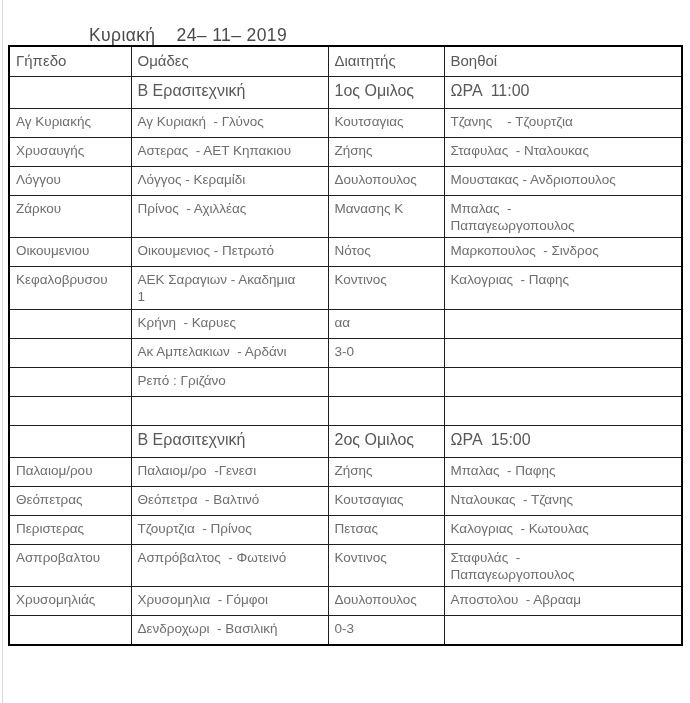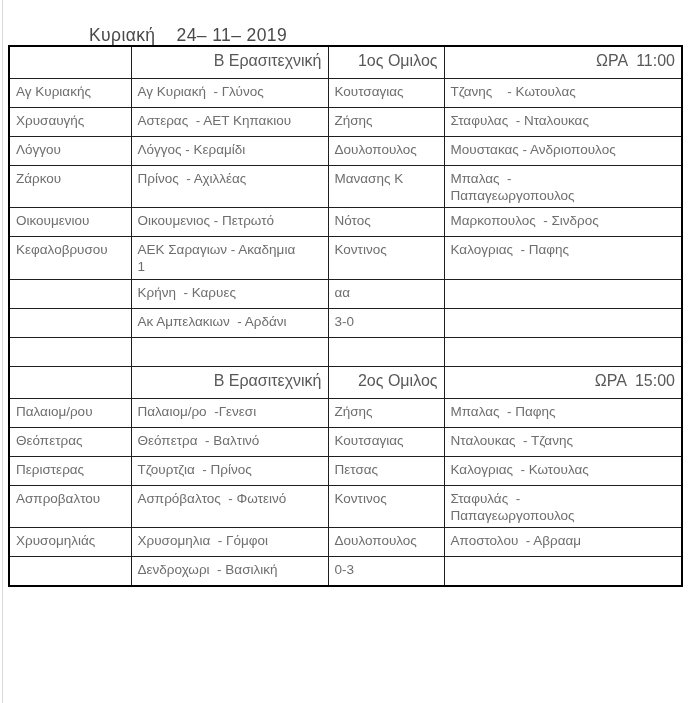"Γήπεδο" tr.h-row { html: none -> <tr> <th>Γήπεδο</th> <th>Ομάδες</th> <th>Διαιτητής</th> <th>Βοηθοί</th> </tr> }
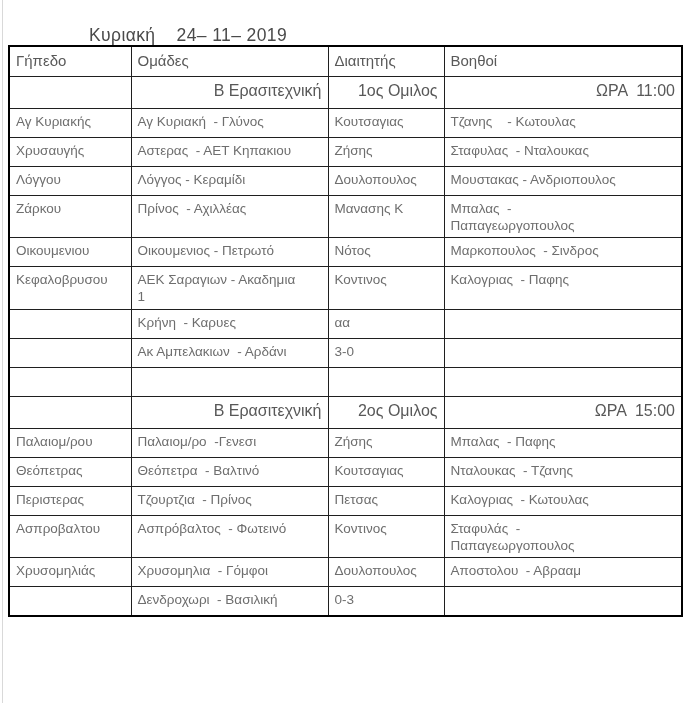"Β Ερασιτεχνική" tr.section td { text-align: right -> none }
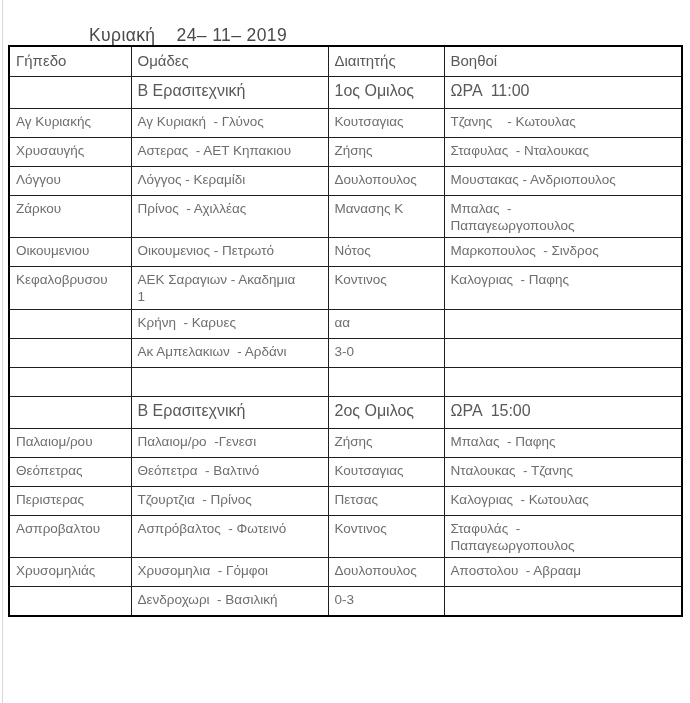"Τζανης - Κωτουλας" td { text: Κωτουλας -> Τζουρτζια }
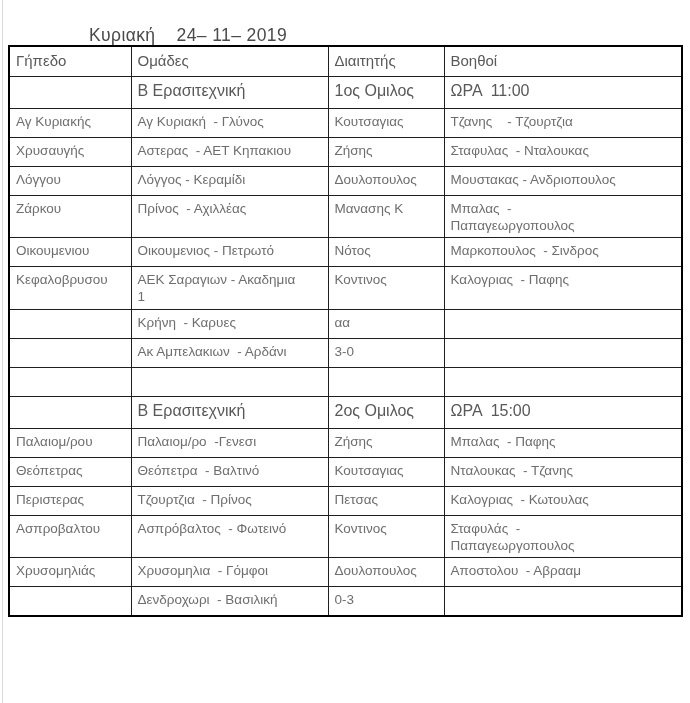"Ρεπό : Γριζάνο" tr.normal { html: none -> <tr> <td></td> <td>Ρεπό : Γριζάνο</td> <td></td> <td></td> </tr> }
